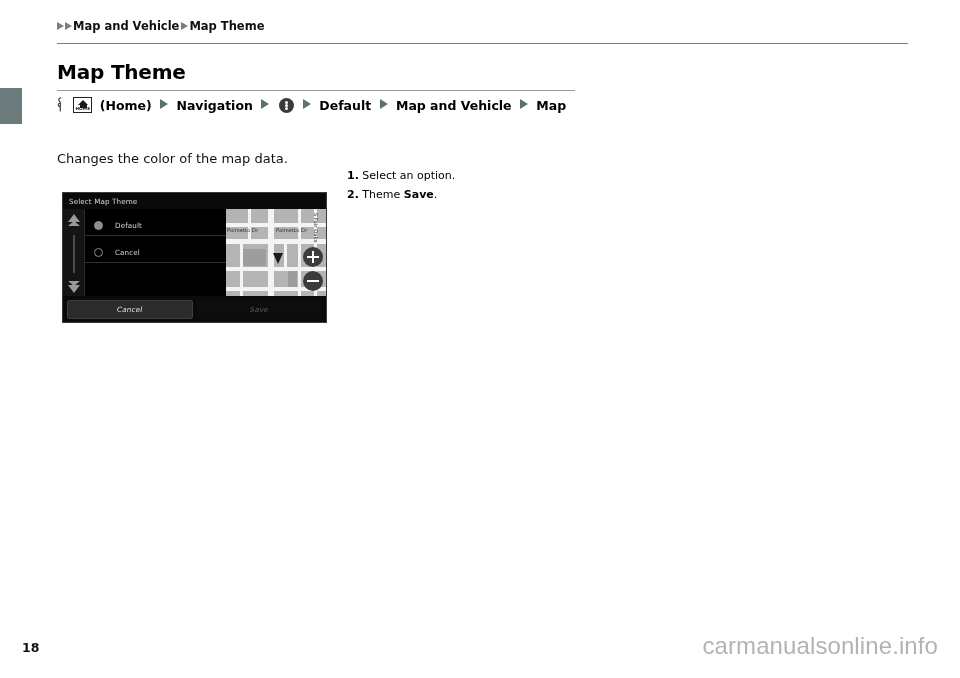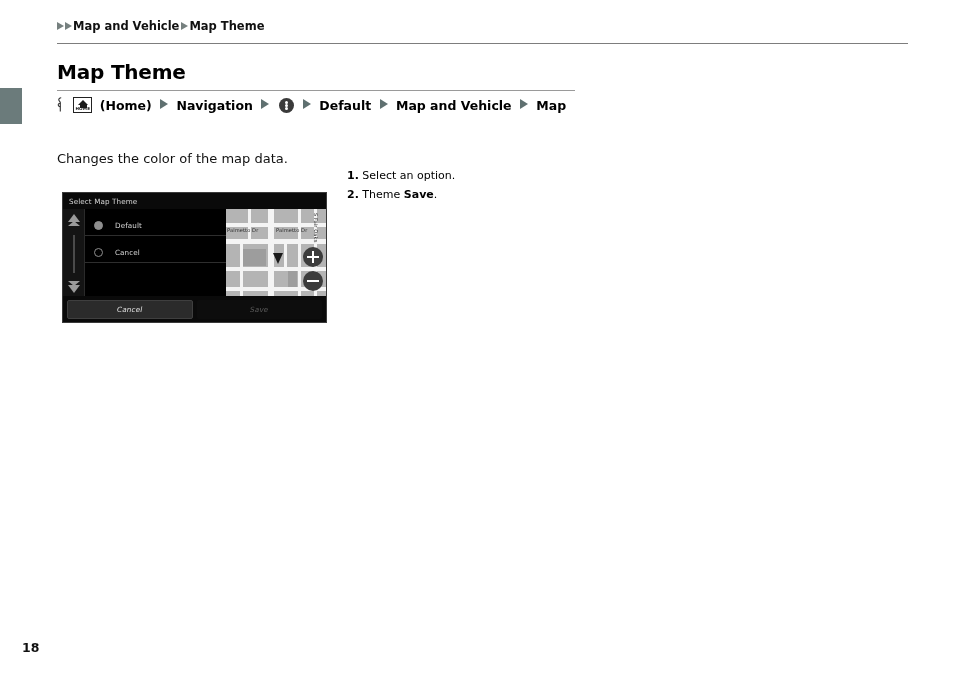"carmanualsonline.info" div.watermark { html: none -> <div>carmanualsonline.info</div> }
